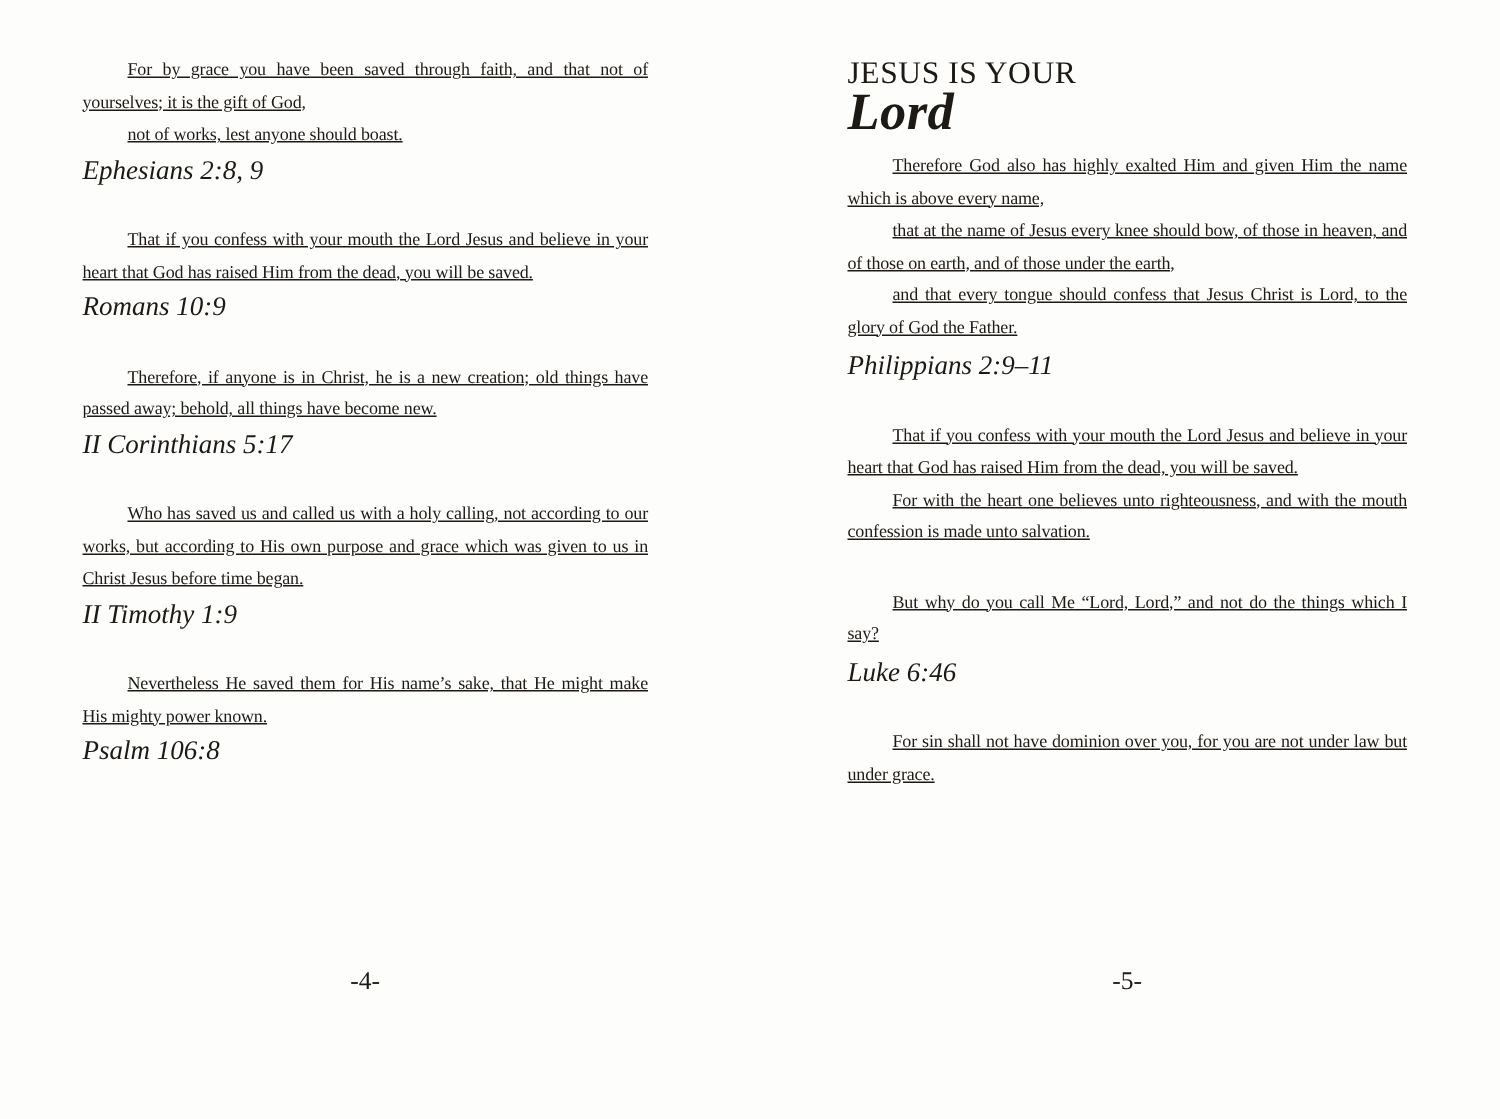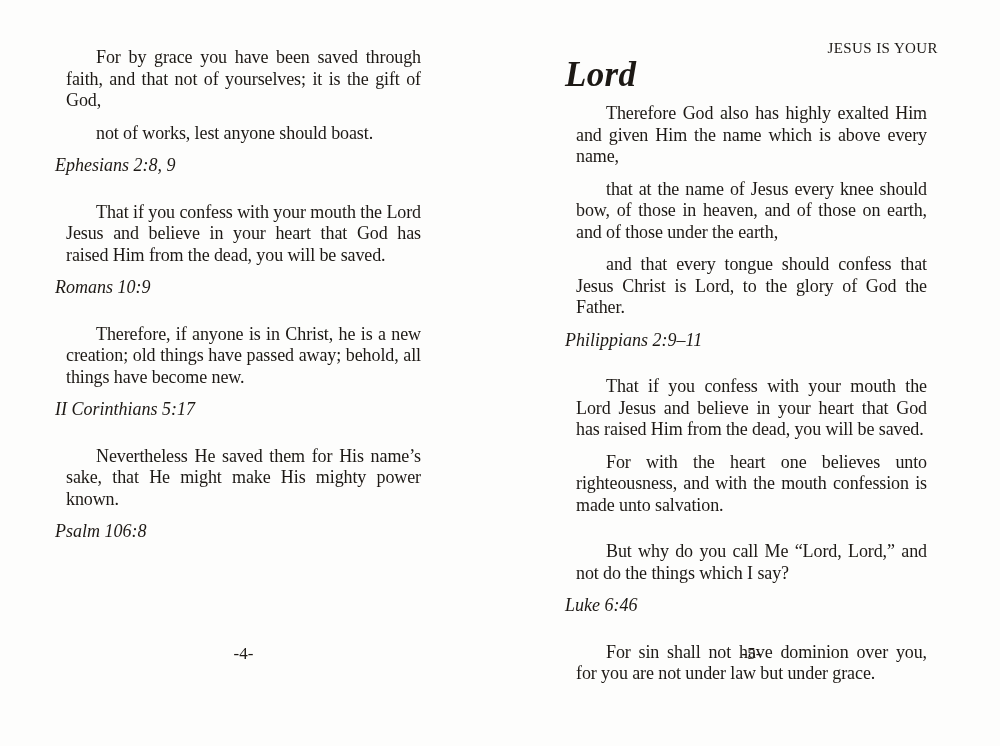"For by grace you have" .para { font-size: 18px -> 12px; margin: 11px -> 0; text-decoration: none -> underline }
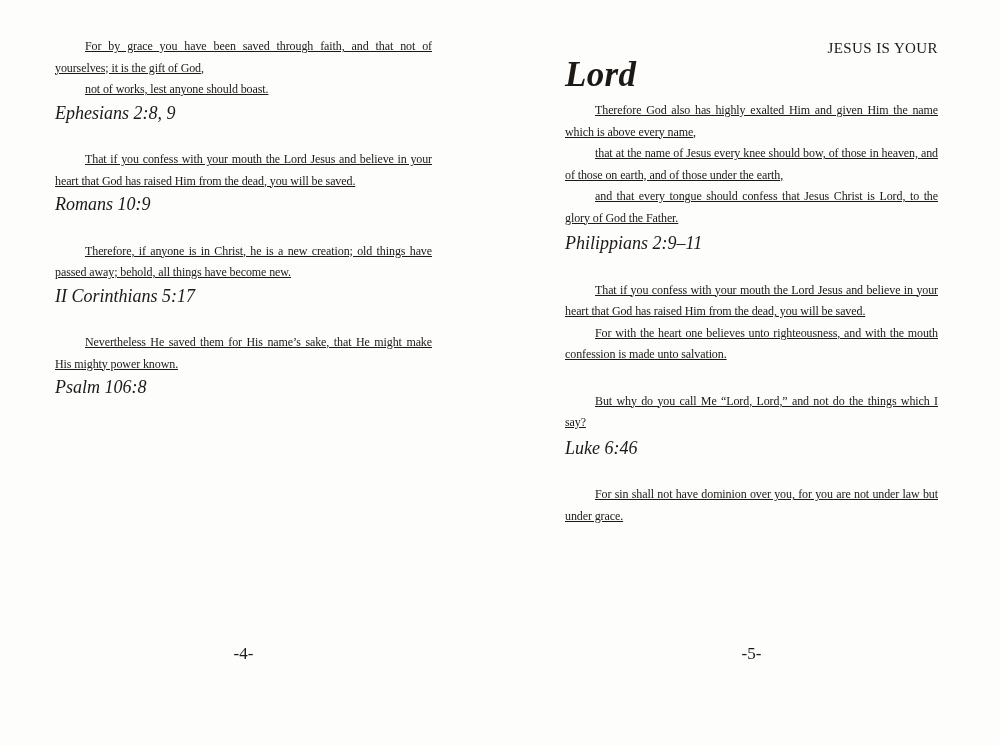"JESUS IS YOUR" .kicker { font-size: 15px -> 21px; text-align: right -> none }
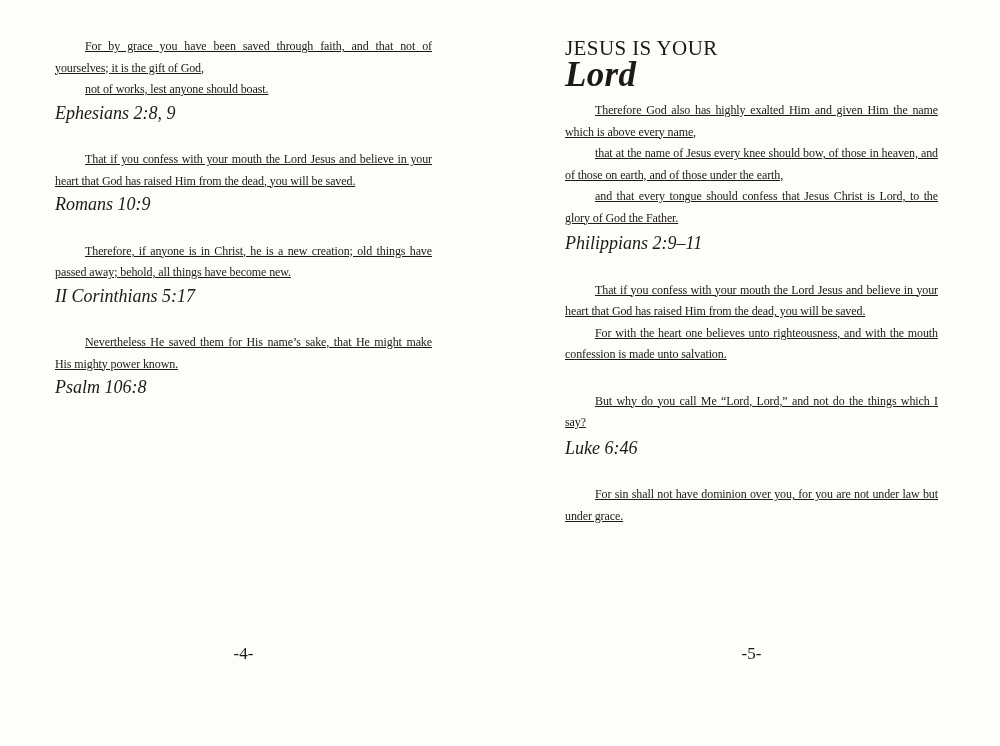"Who has saved us and" div.block { html: none -> <div> <p>Who has saved us and called us with a holy calling, not according to our works, but according to His own purpose and grace which was given to us in Christ Jesus before time began.</p> <p>II Timothy 1:9</p> </div> }
